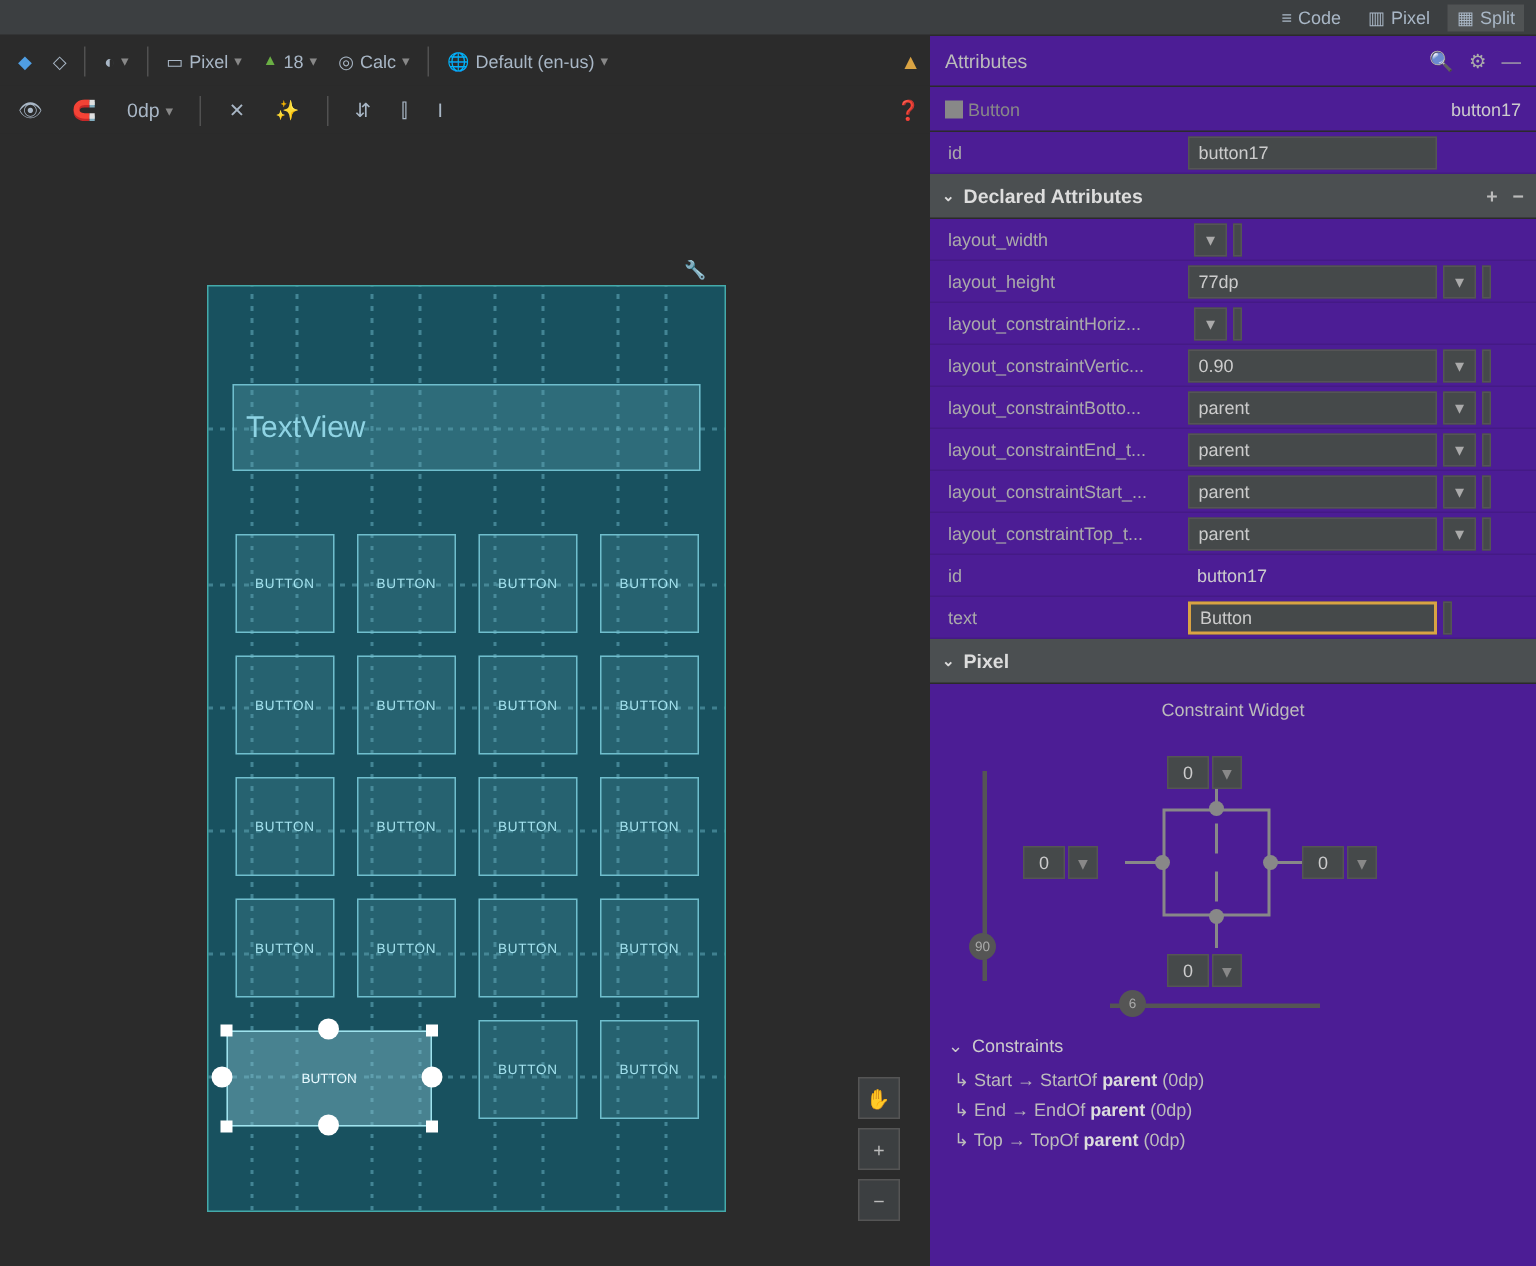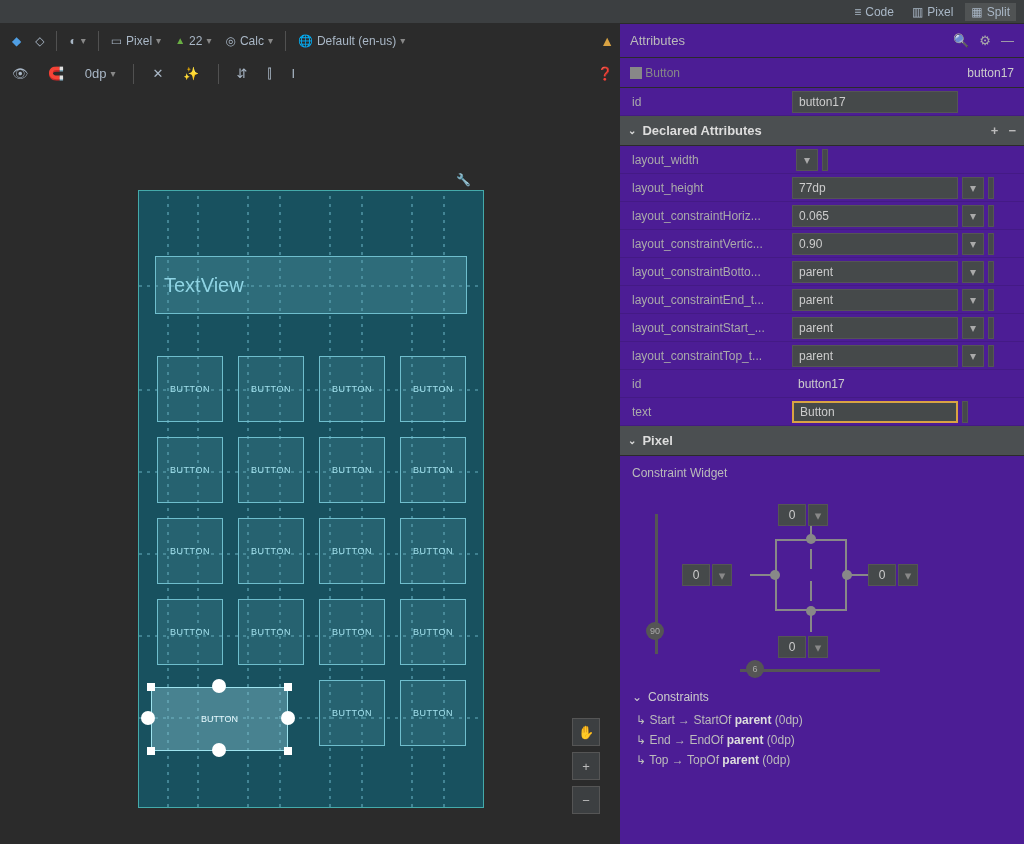"22" span { text: 22 -> 18 }
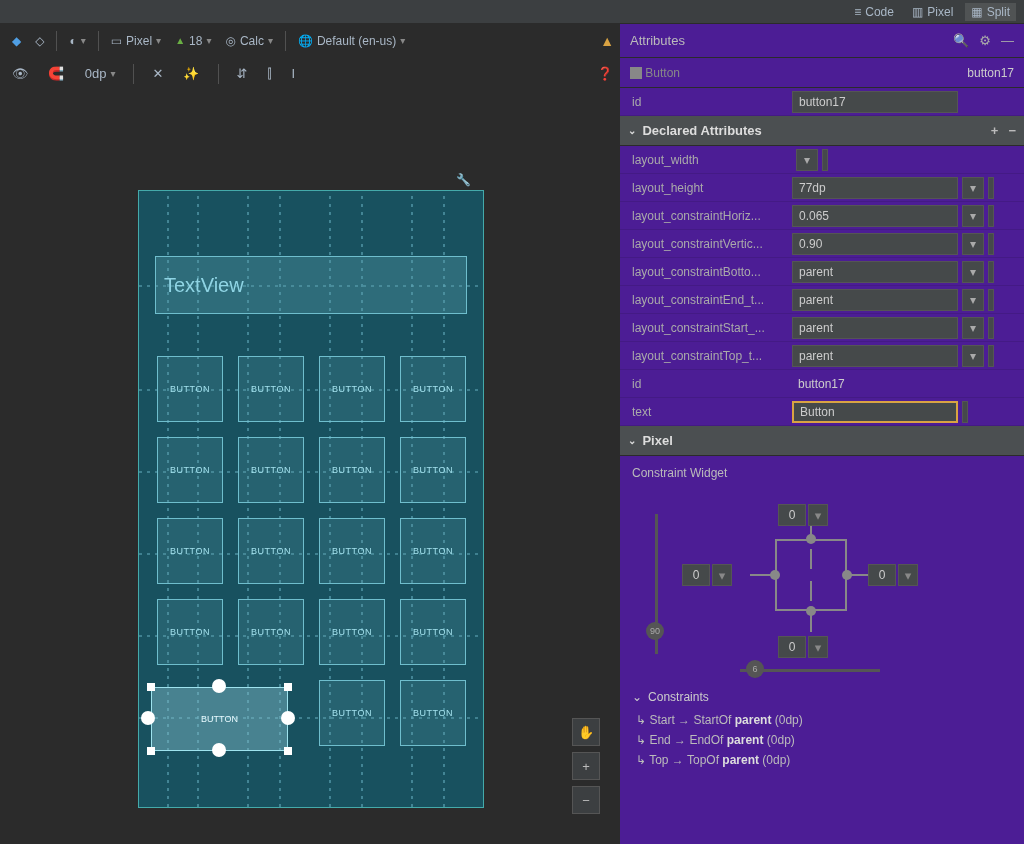"0.065" input { html: <input> -> none }
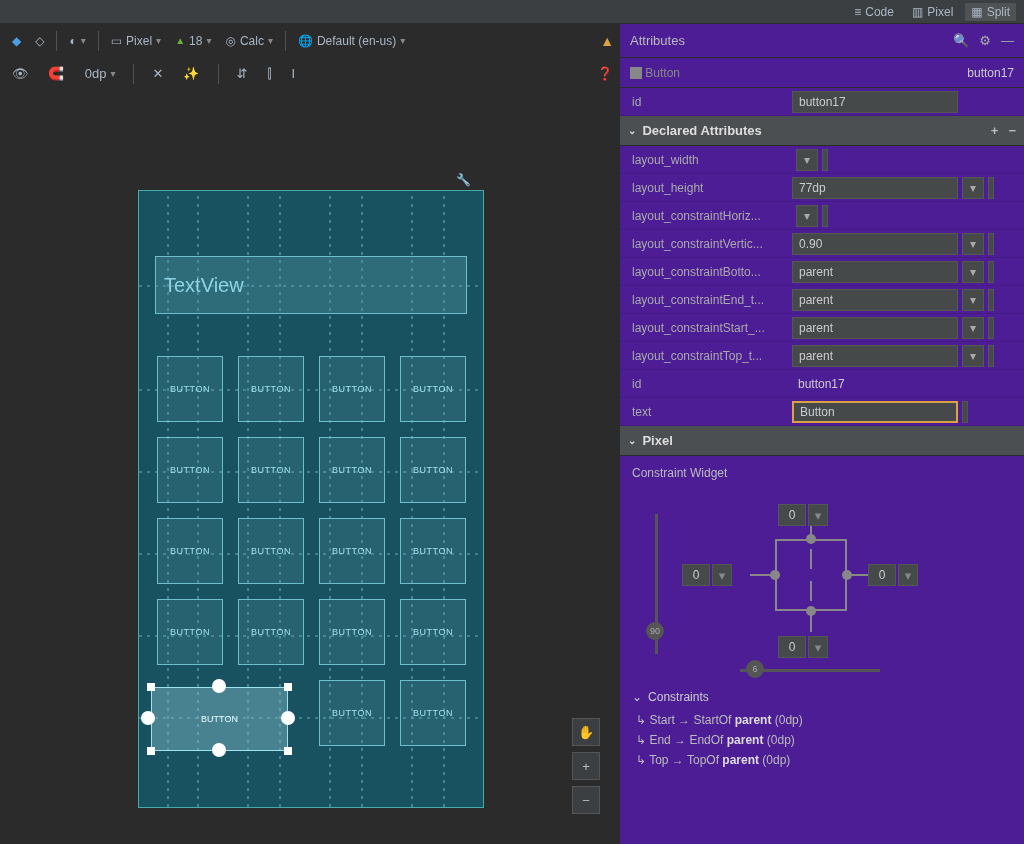"Constraint Widget" .cw-title { text-align: none -> center }
